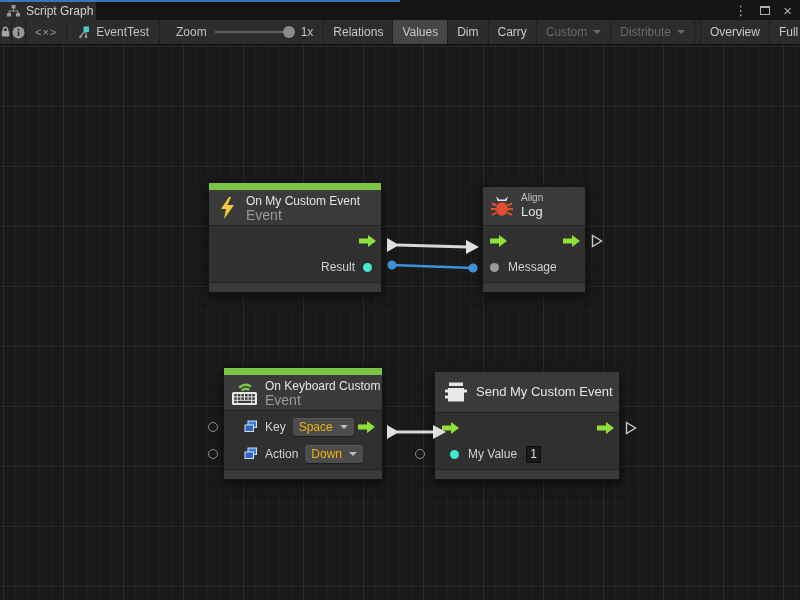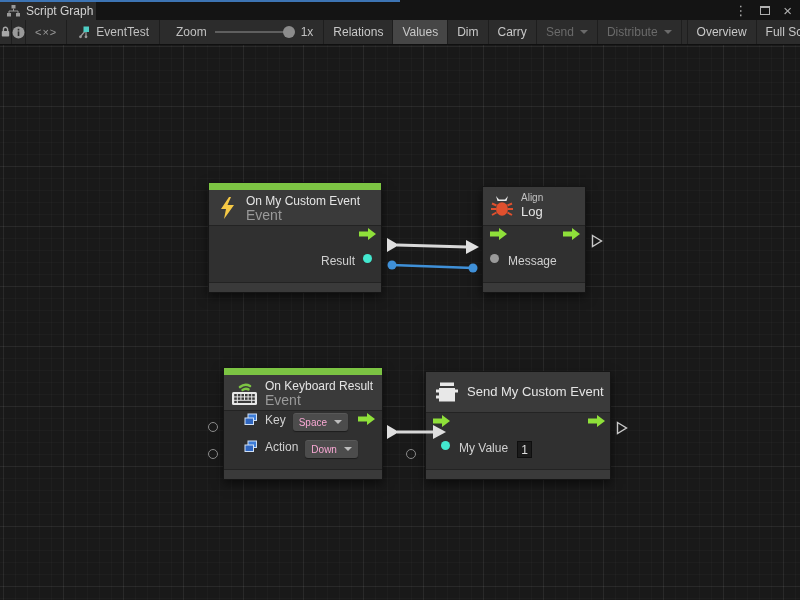"Send" span { text: Send -> Custom }
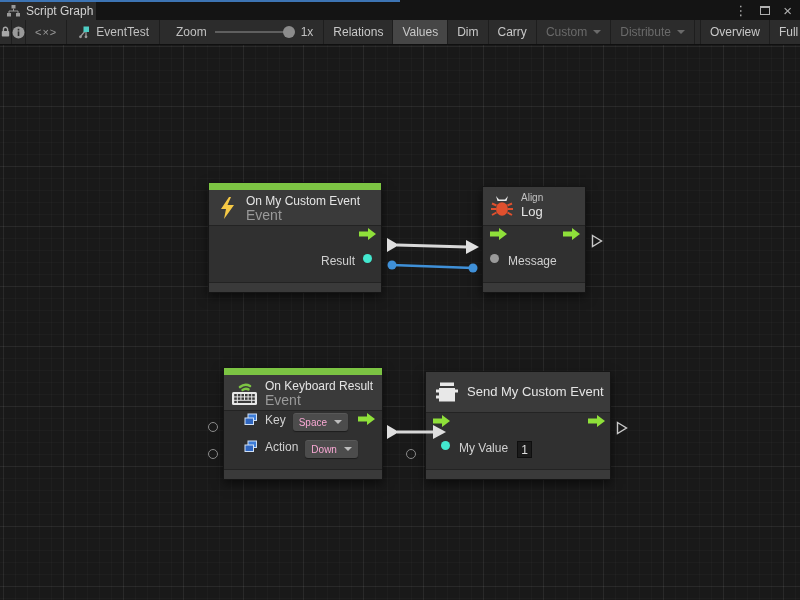"Result" .row { align-items: flex-start -> center }
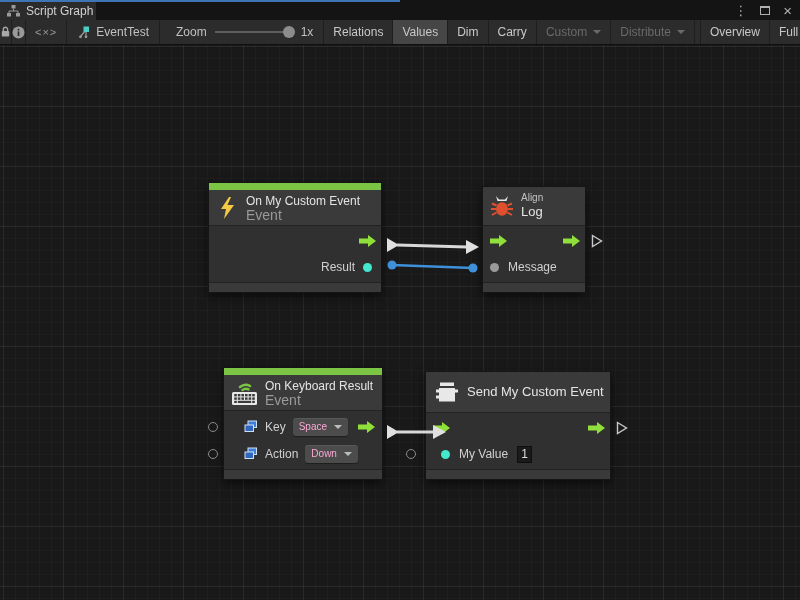"On Keyboard Result" div.node-title { text: Result -> Custom }
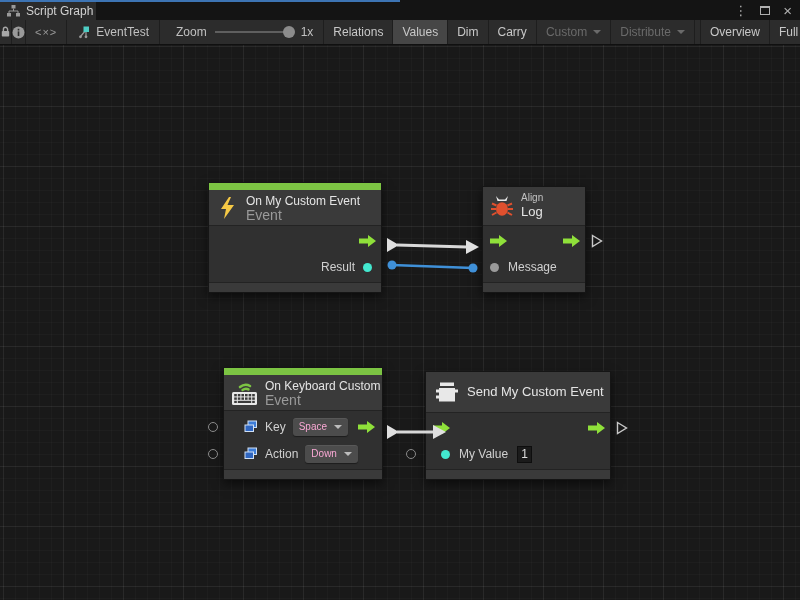"Send My Custom Event" div.node { left: 425px -> 434px }
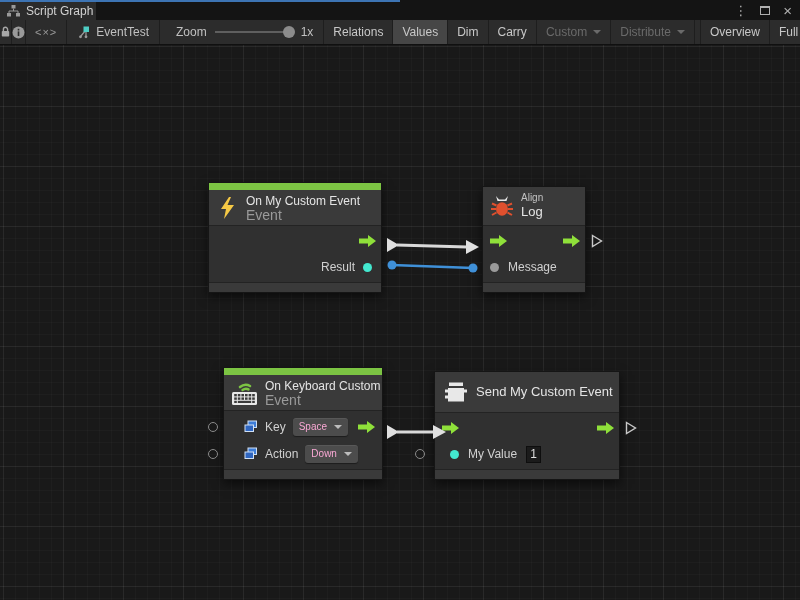"Space" .dropdown .dd-label { color: #f9a8d4 -> #eab308; font-size: 10px -> 12px }
